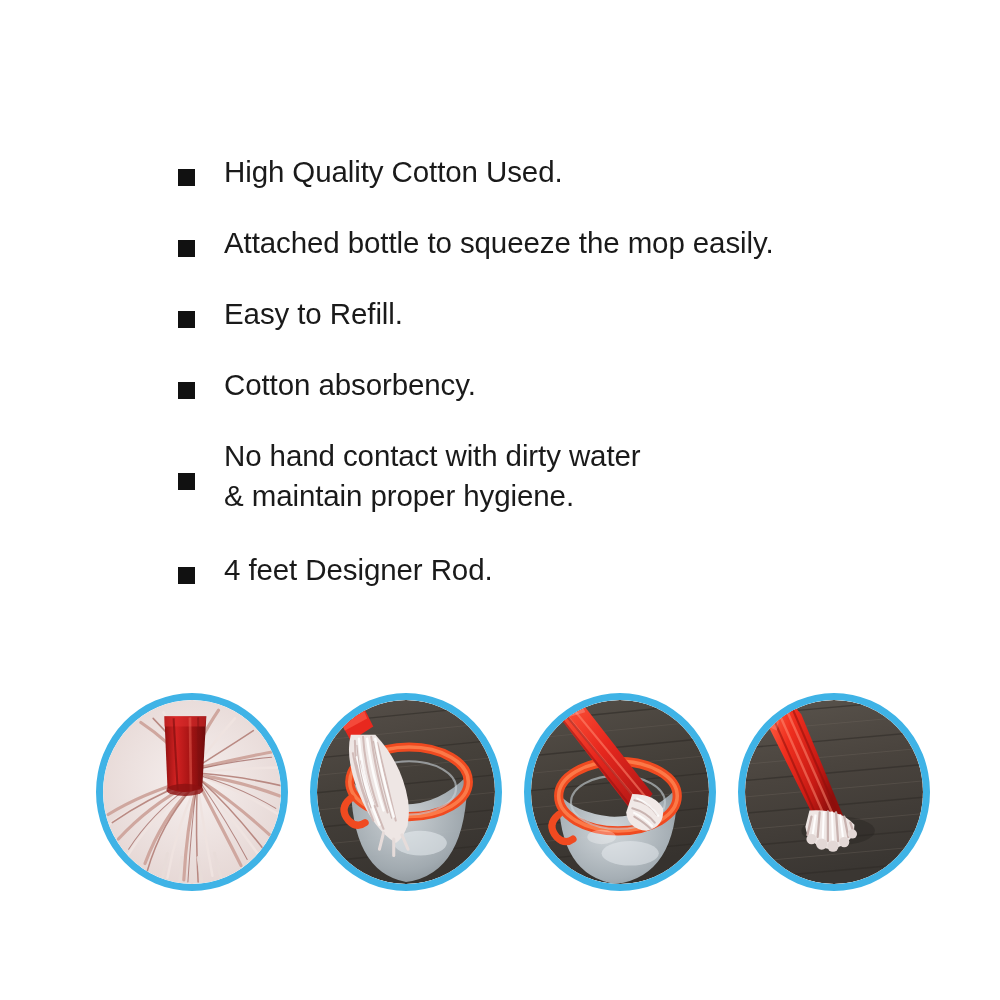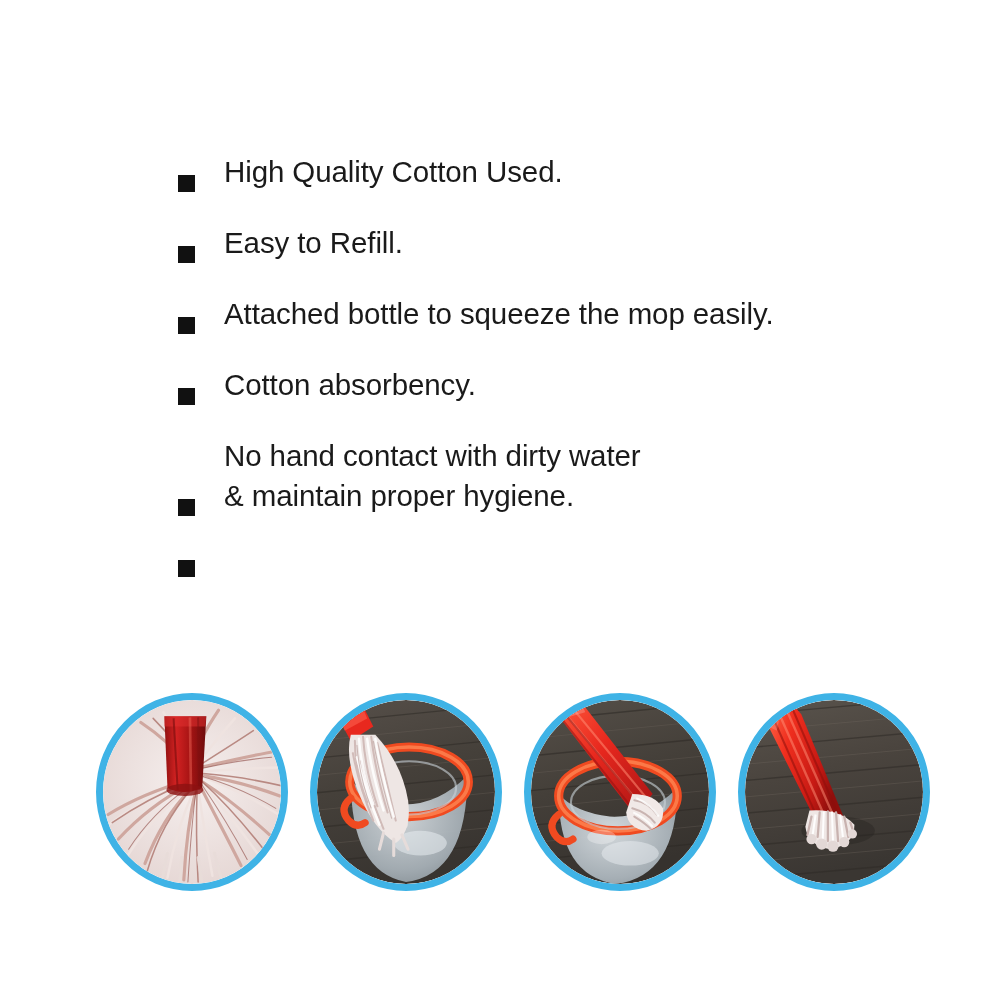"High Quality Cotton Used." .feature-row { align-items: flex-end -> center }
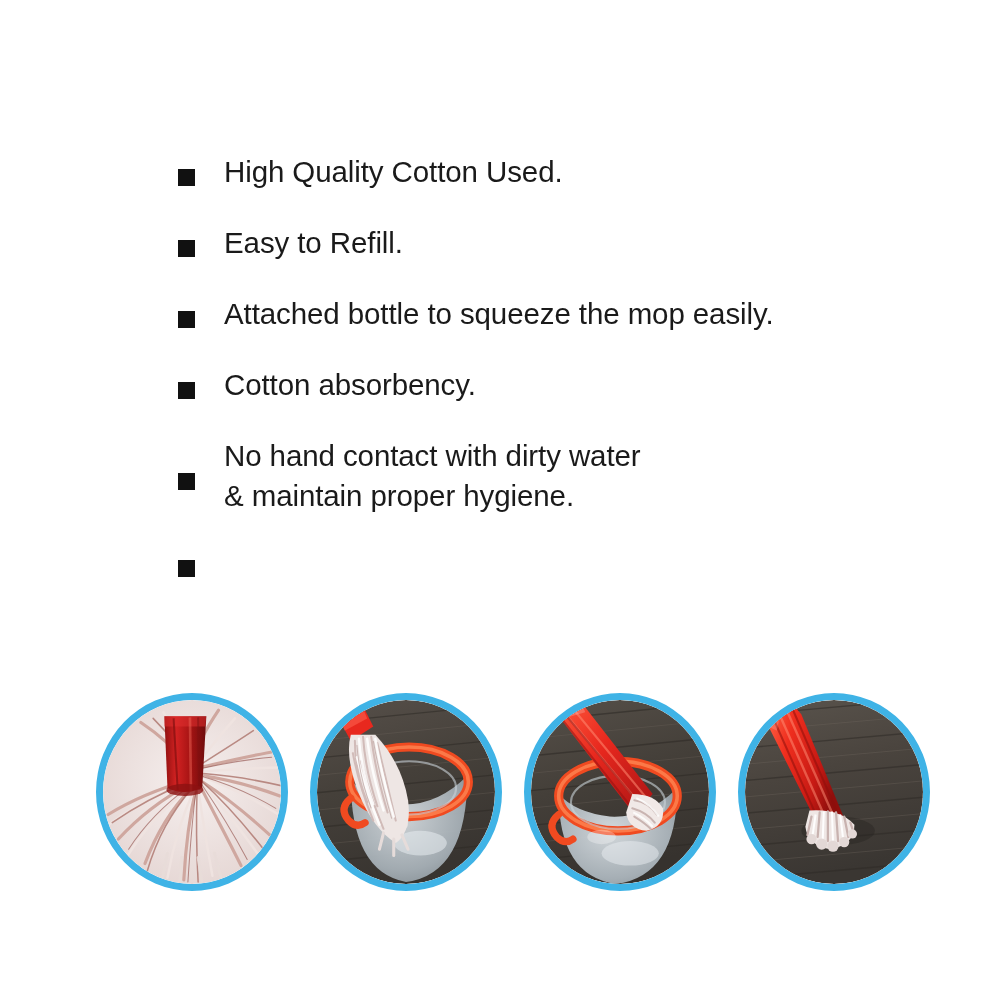"Easy to Refill." div.feature-row { order: before "Attached bottle to squeeze the" -> after "Attached bottle to squeeze the" }
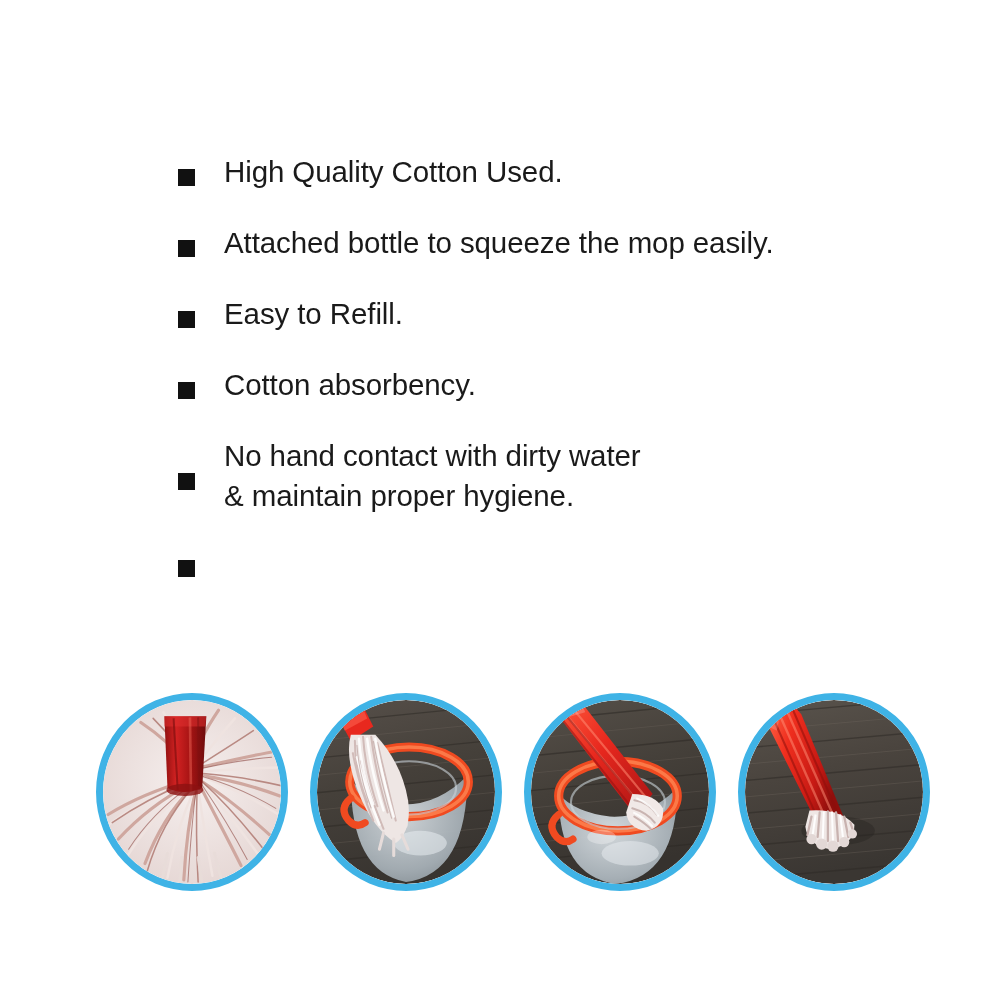"4 feet Designer Rod." span.feature-text { html: none -> <span>4 feet Designer Rod.</span> }
